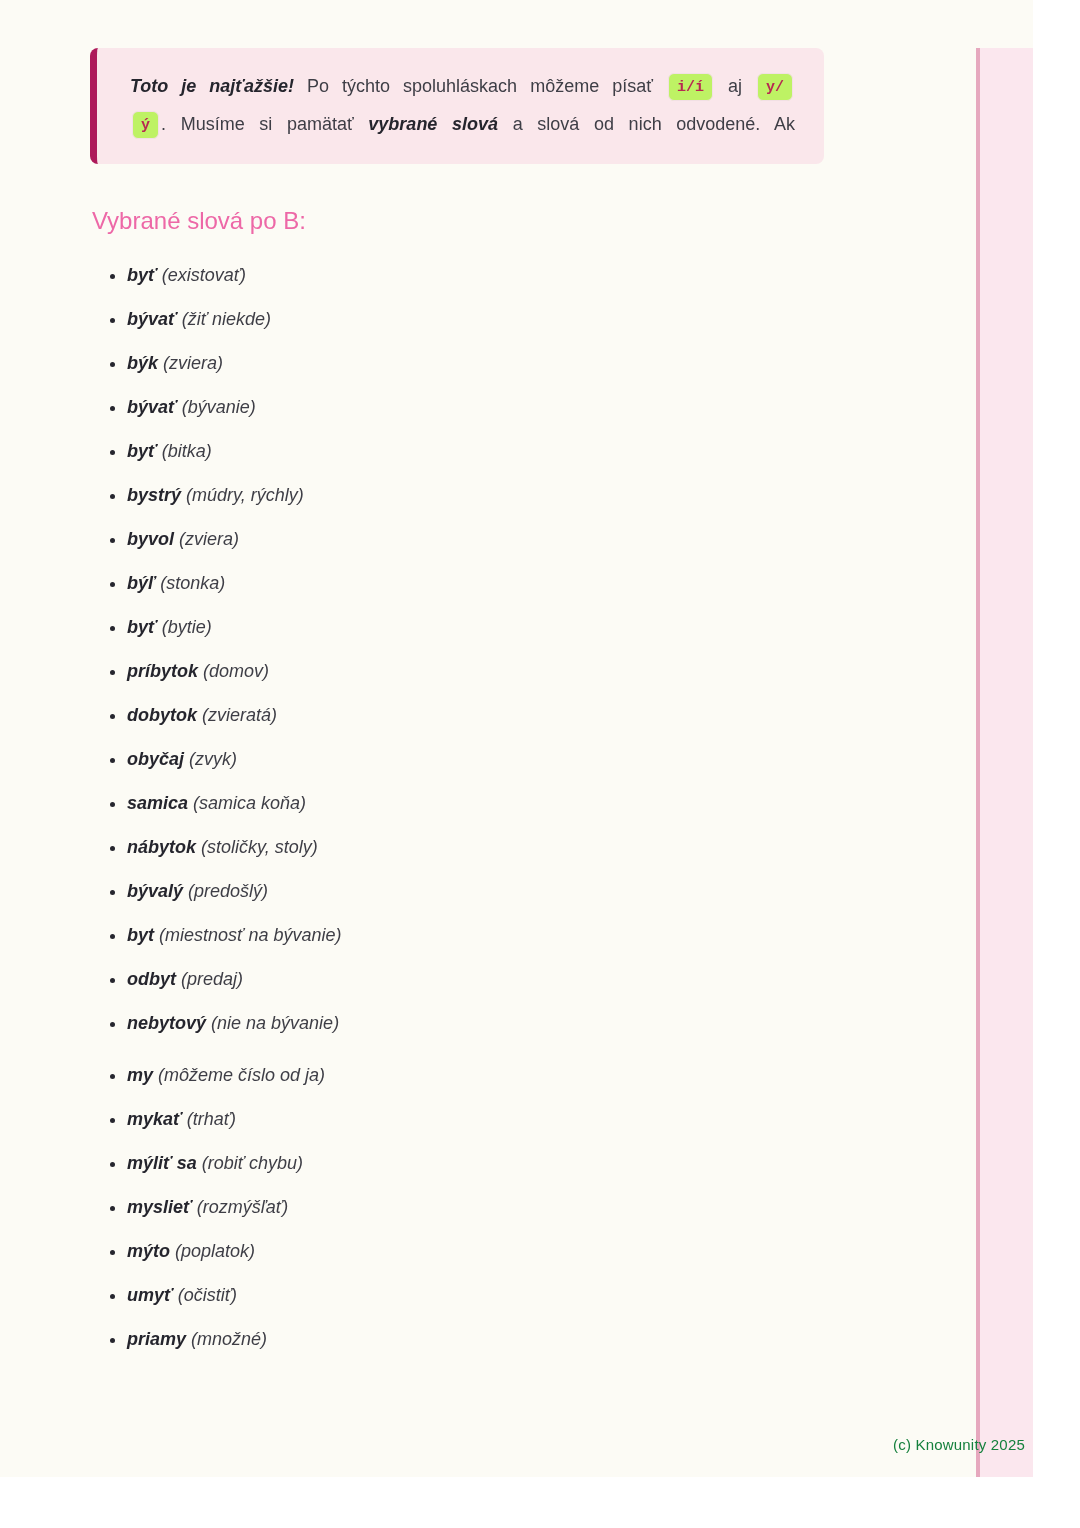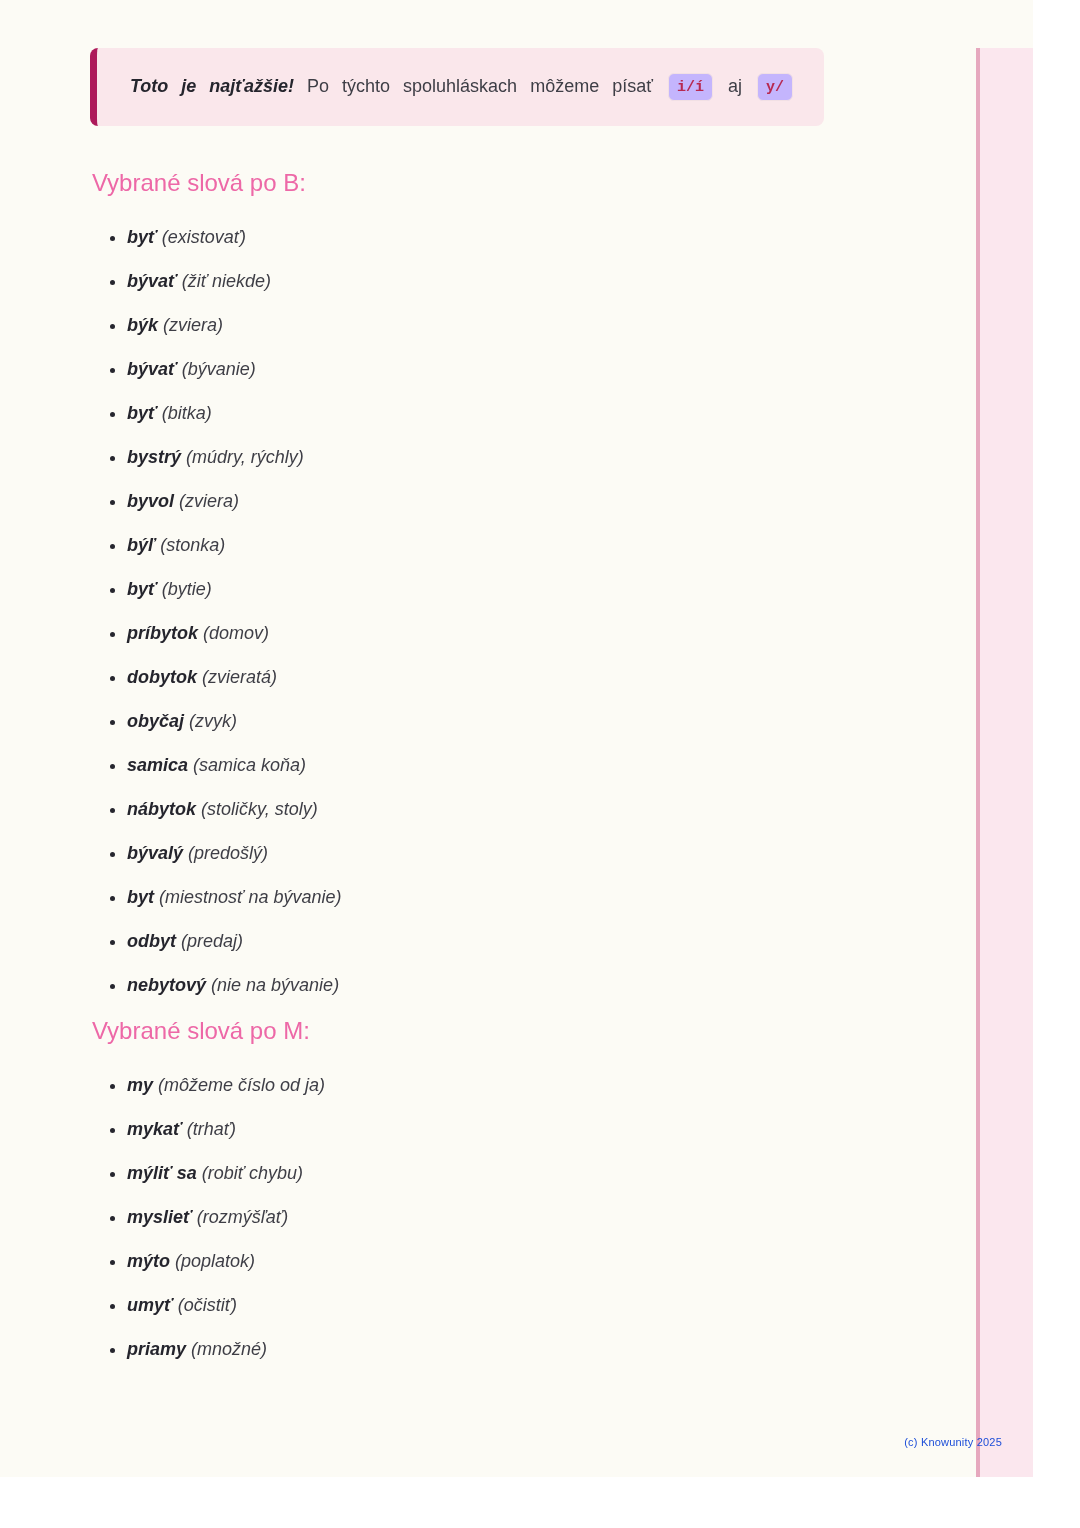"i/í" .chip { background: #c4b5fd -> #bef264 }
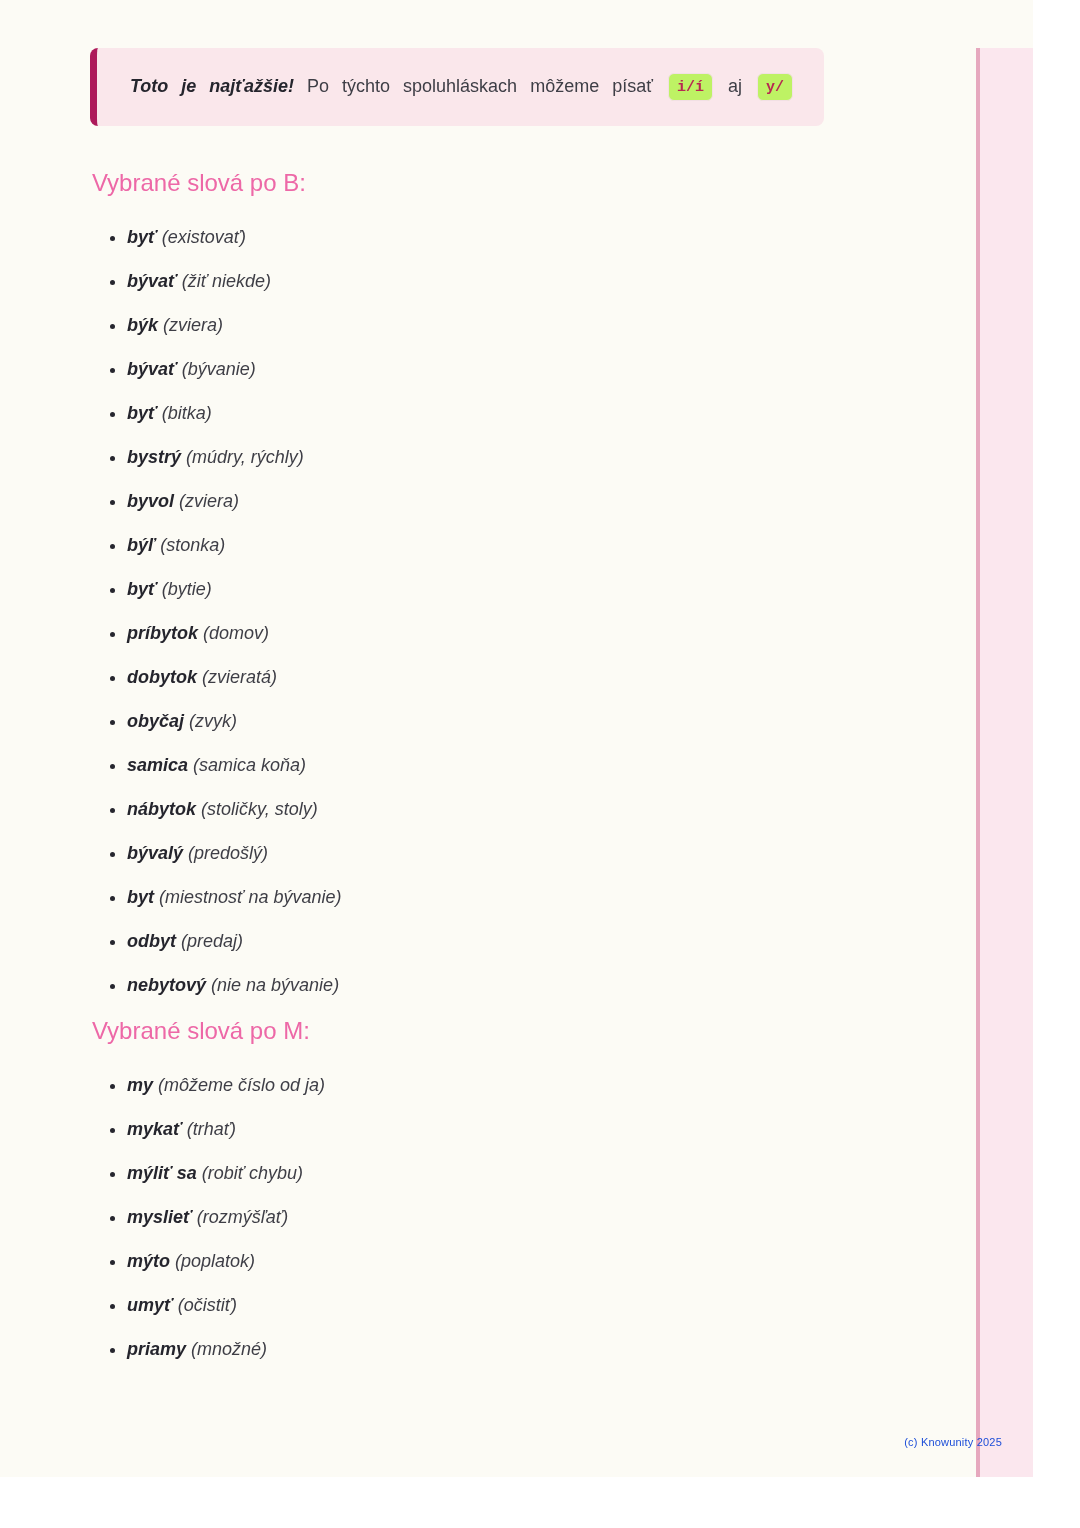"ý . Musíme si pamätať" div.callout-line { html: none -> <div><span>ý</span><span>. Musíme si pamätať </span><span>vybrané slová</span><span> a slová od nich odvodené. Ak</span></div> }
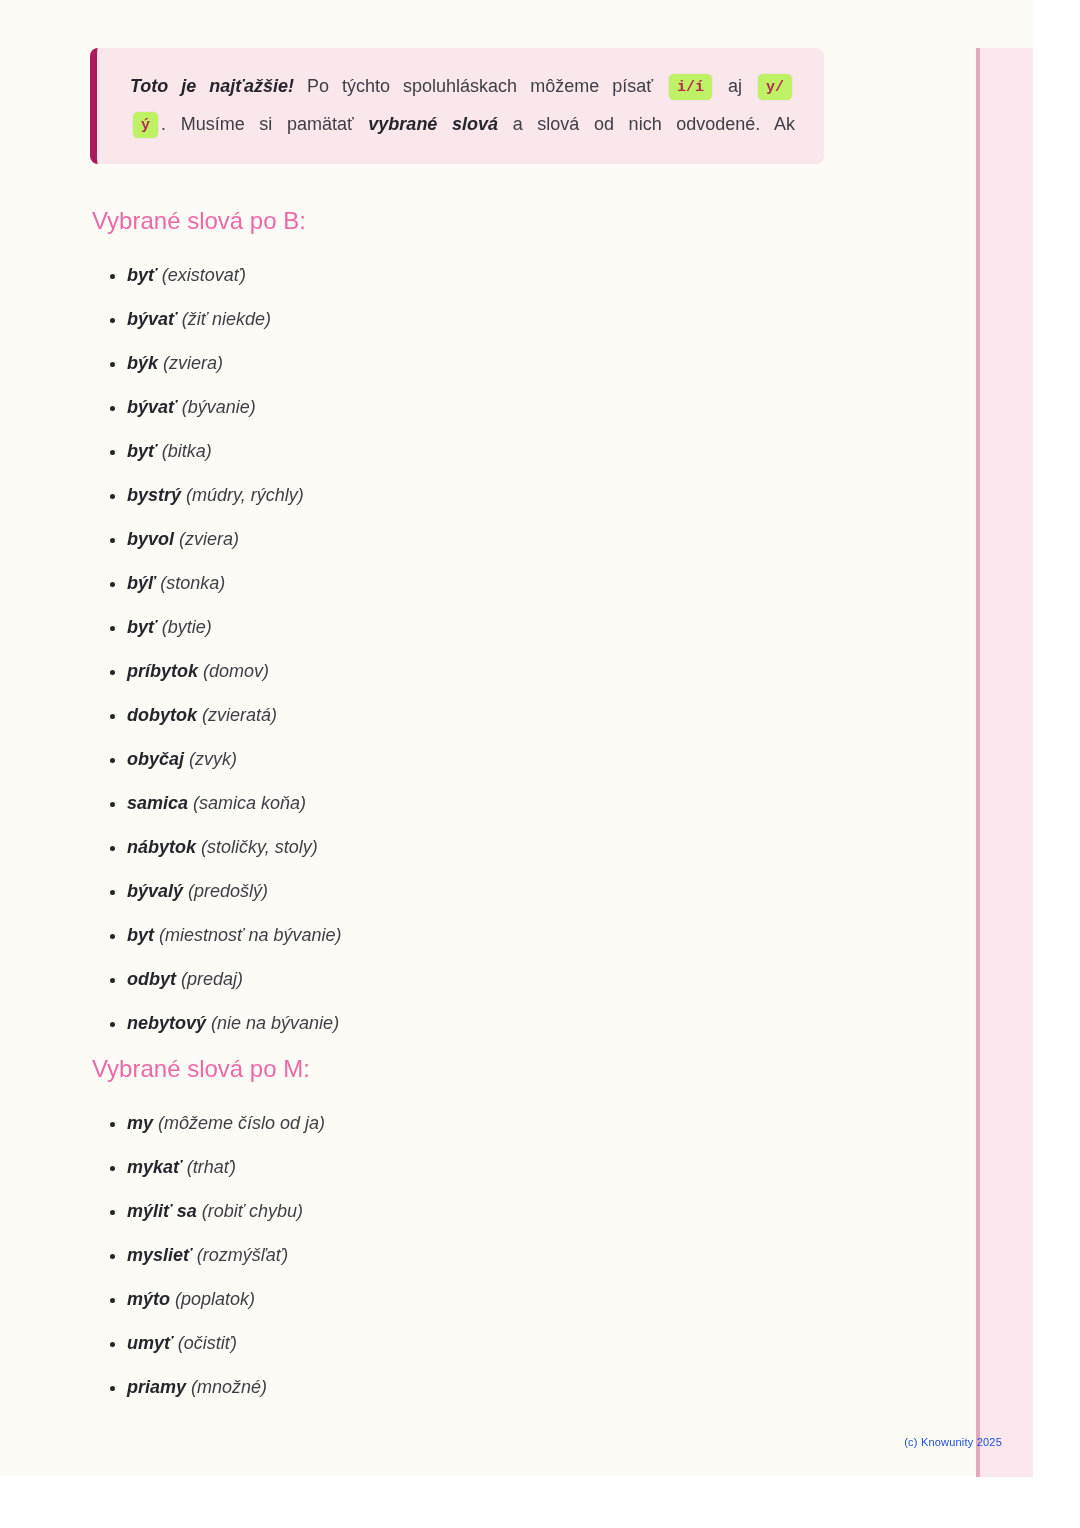"Vybrané slová po M:" h2.section-heading { html: <h2>Vybrané slová po M:</h2> -> none }
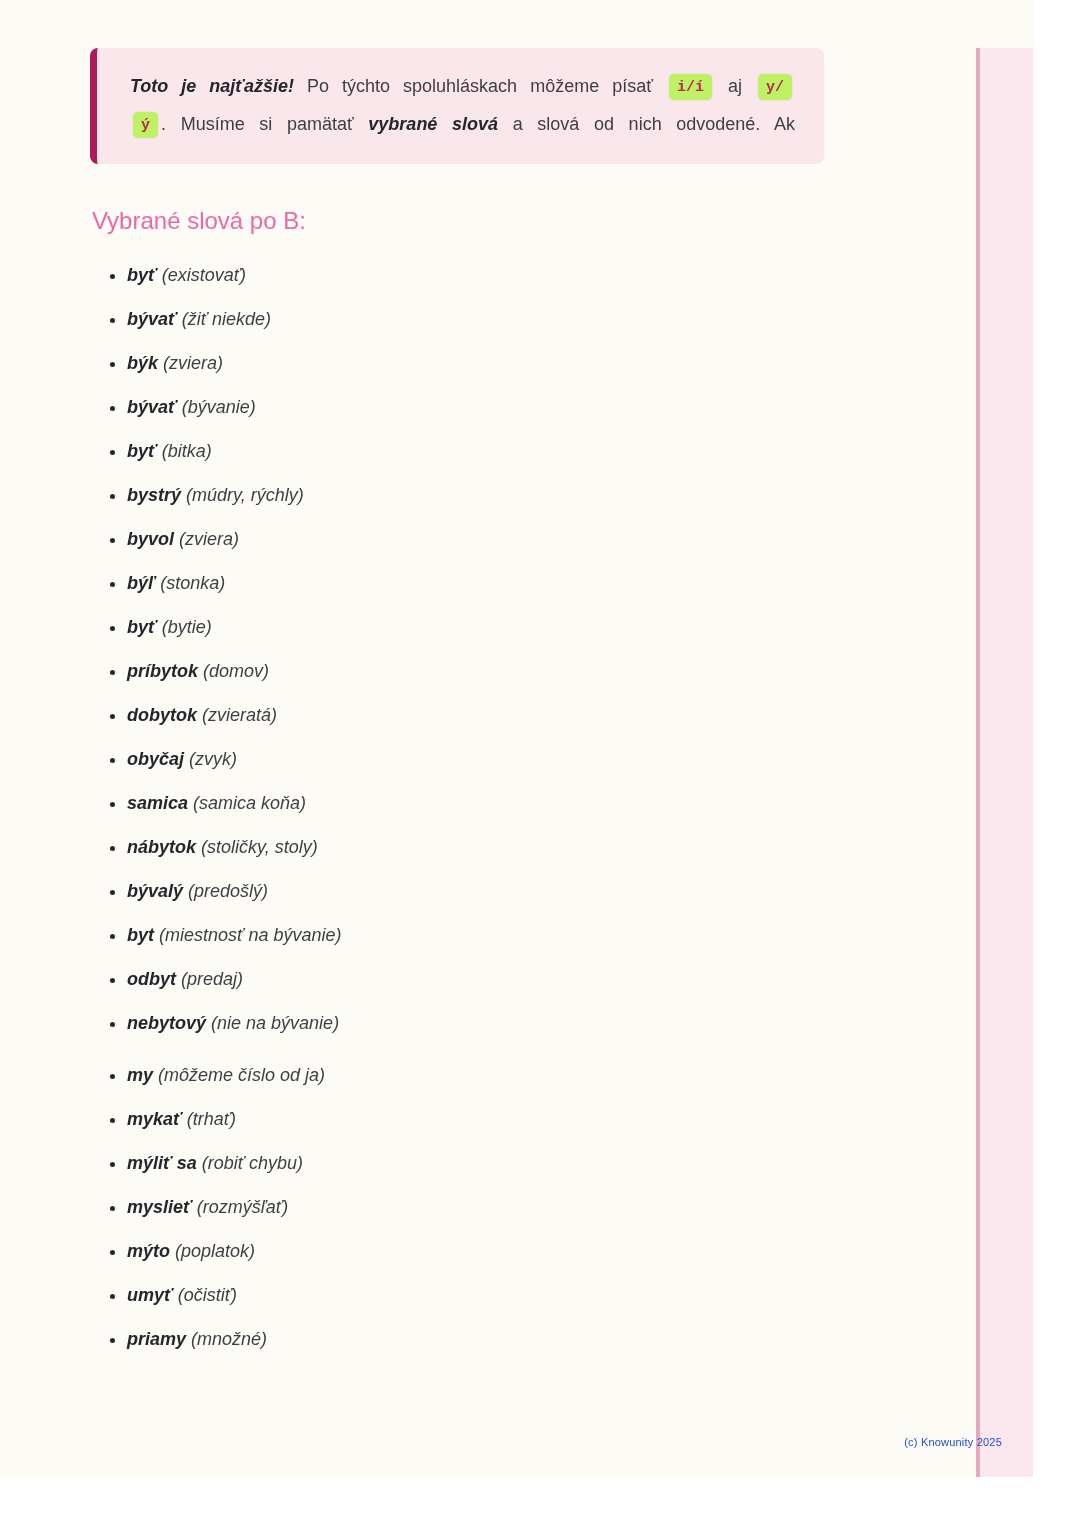"(c) Knowunity 2025" .footer-copyright { color: #1d4ed8 -> #15803d; font-size: 11px -> 15px; right: 78px -> 55px }
